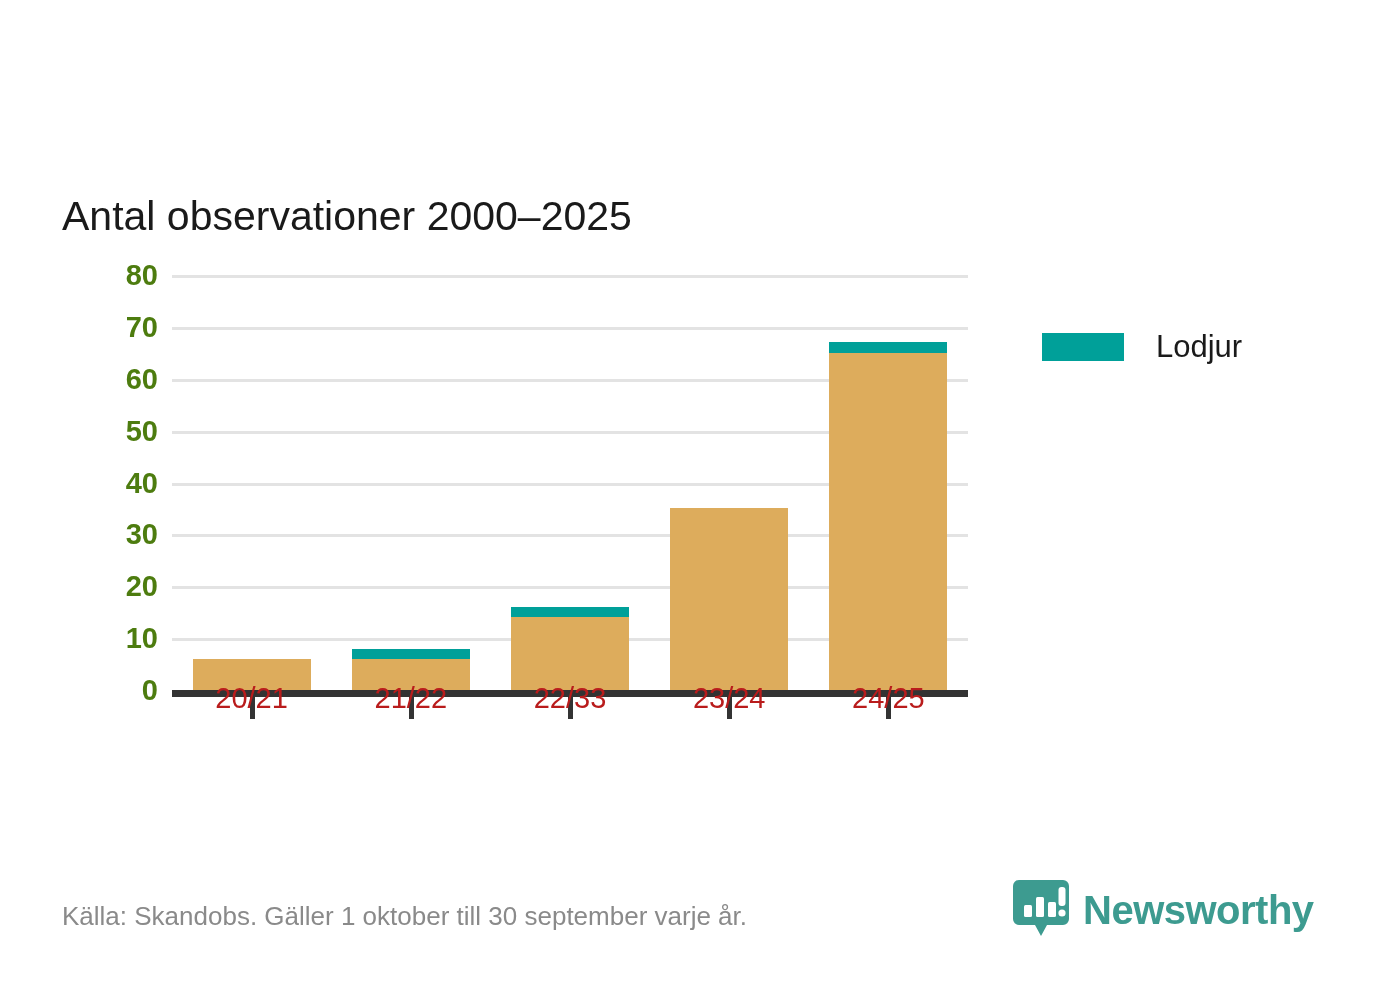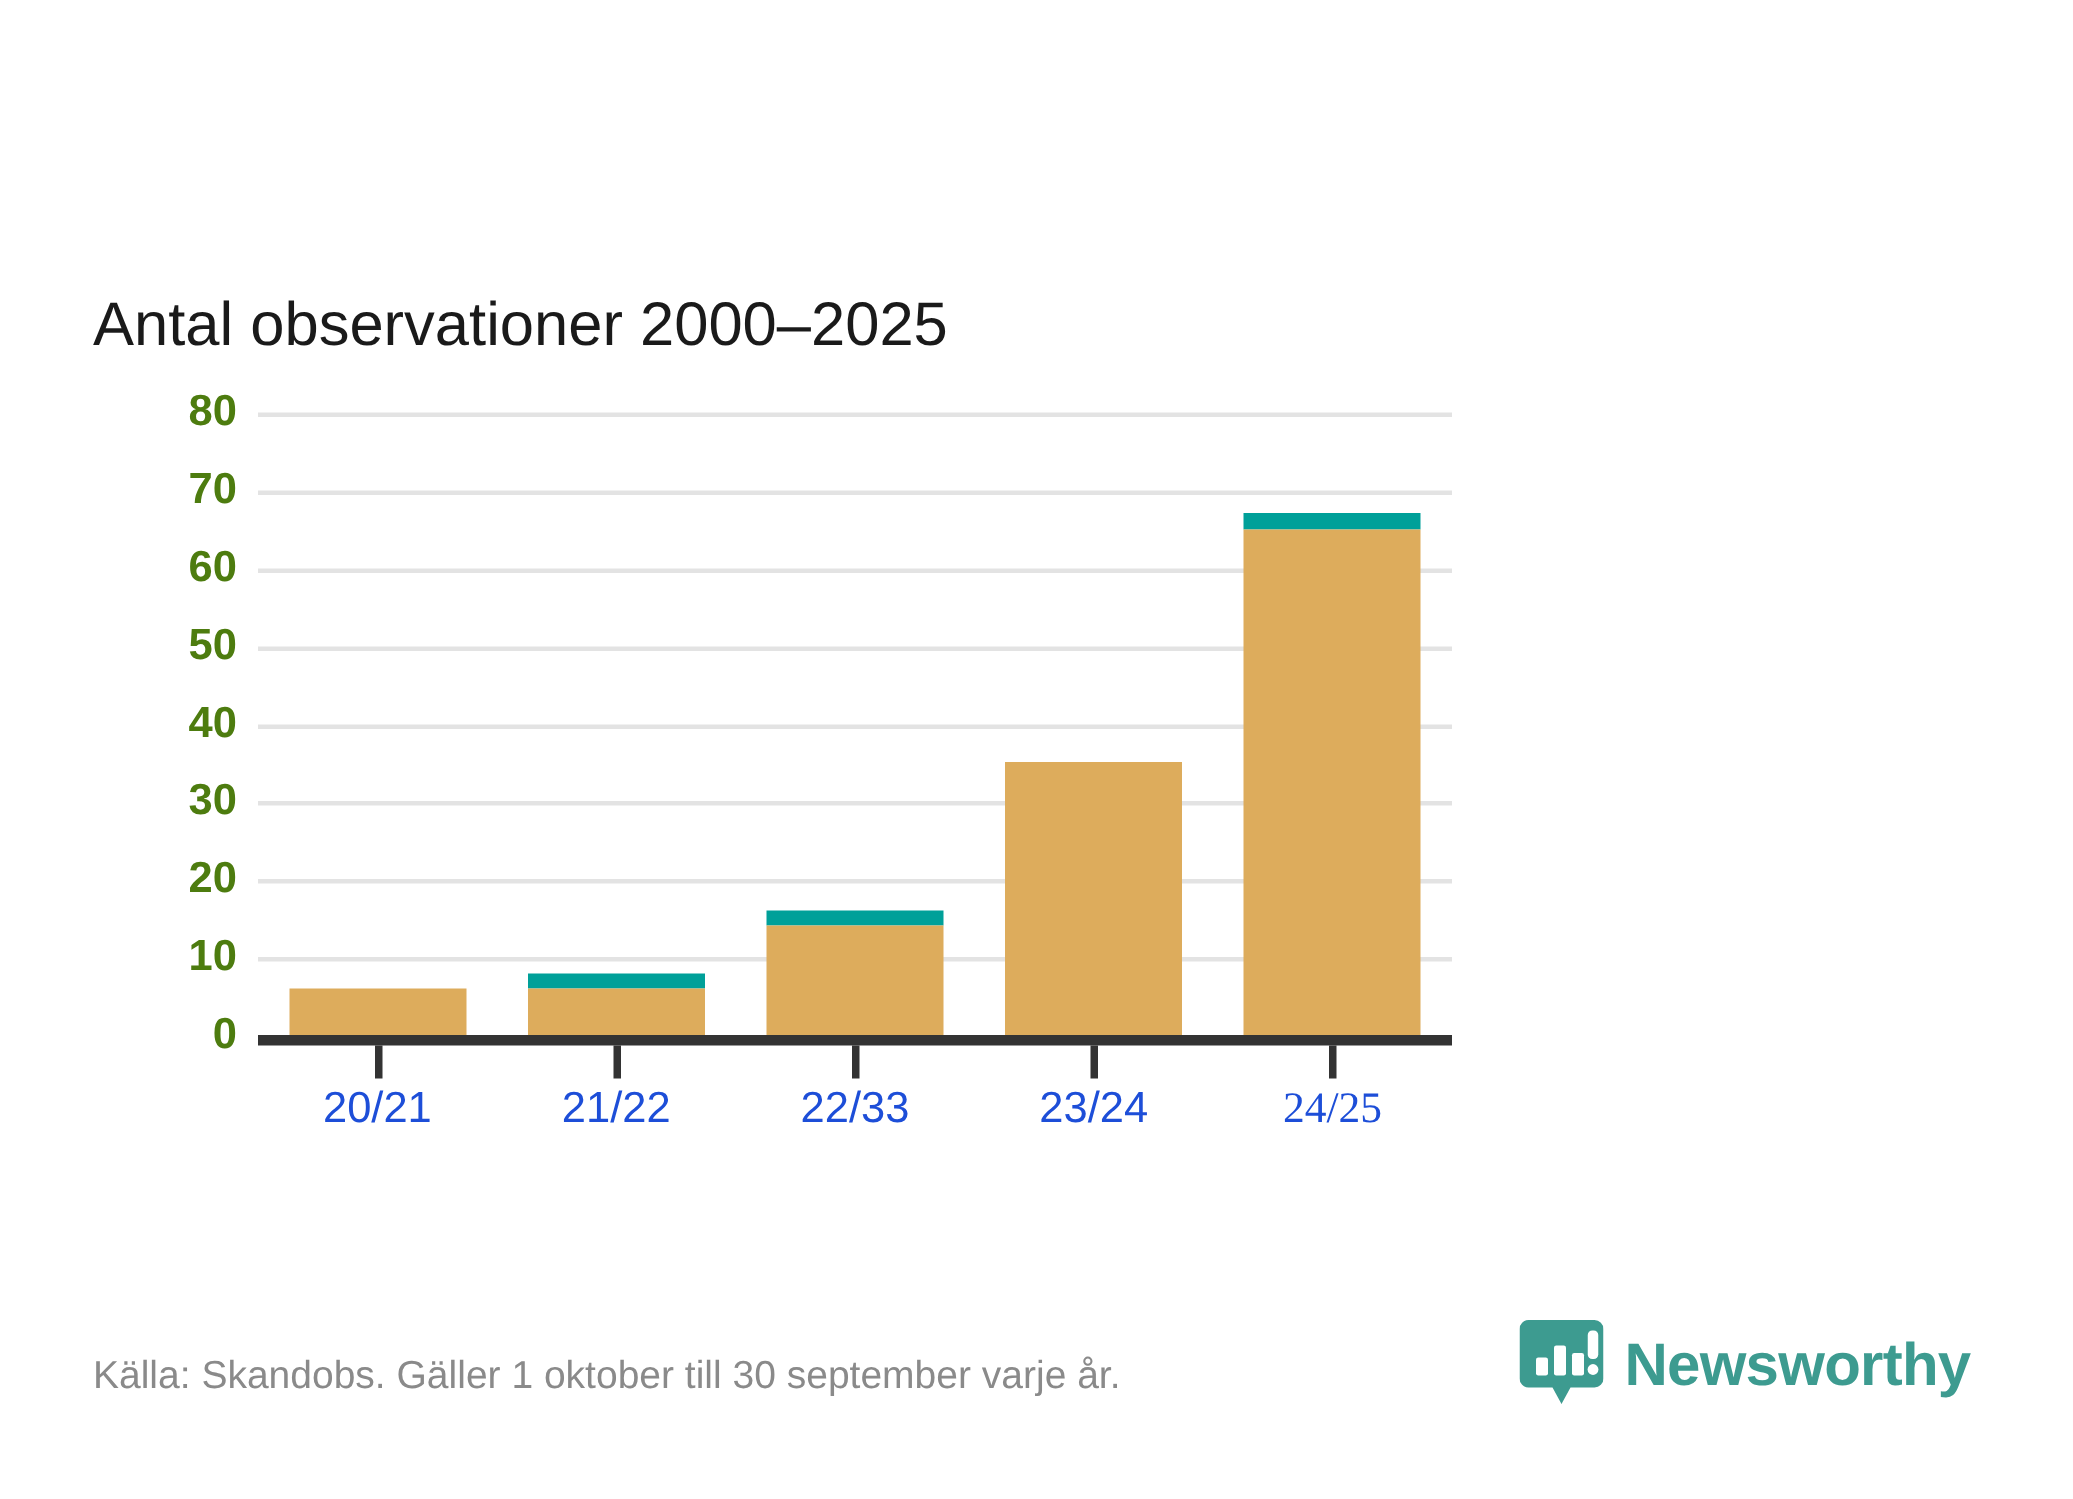"Lodjur" div.legend-row { html: none -> <div> <span></span> <span>Lodjur</span> </div> }
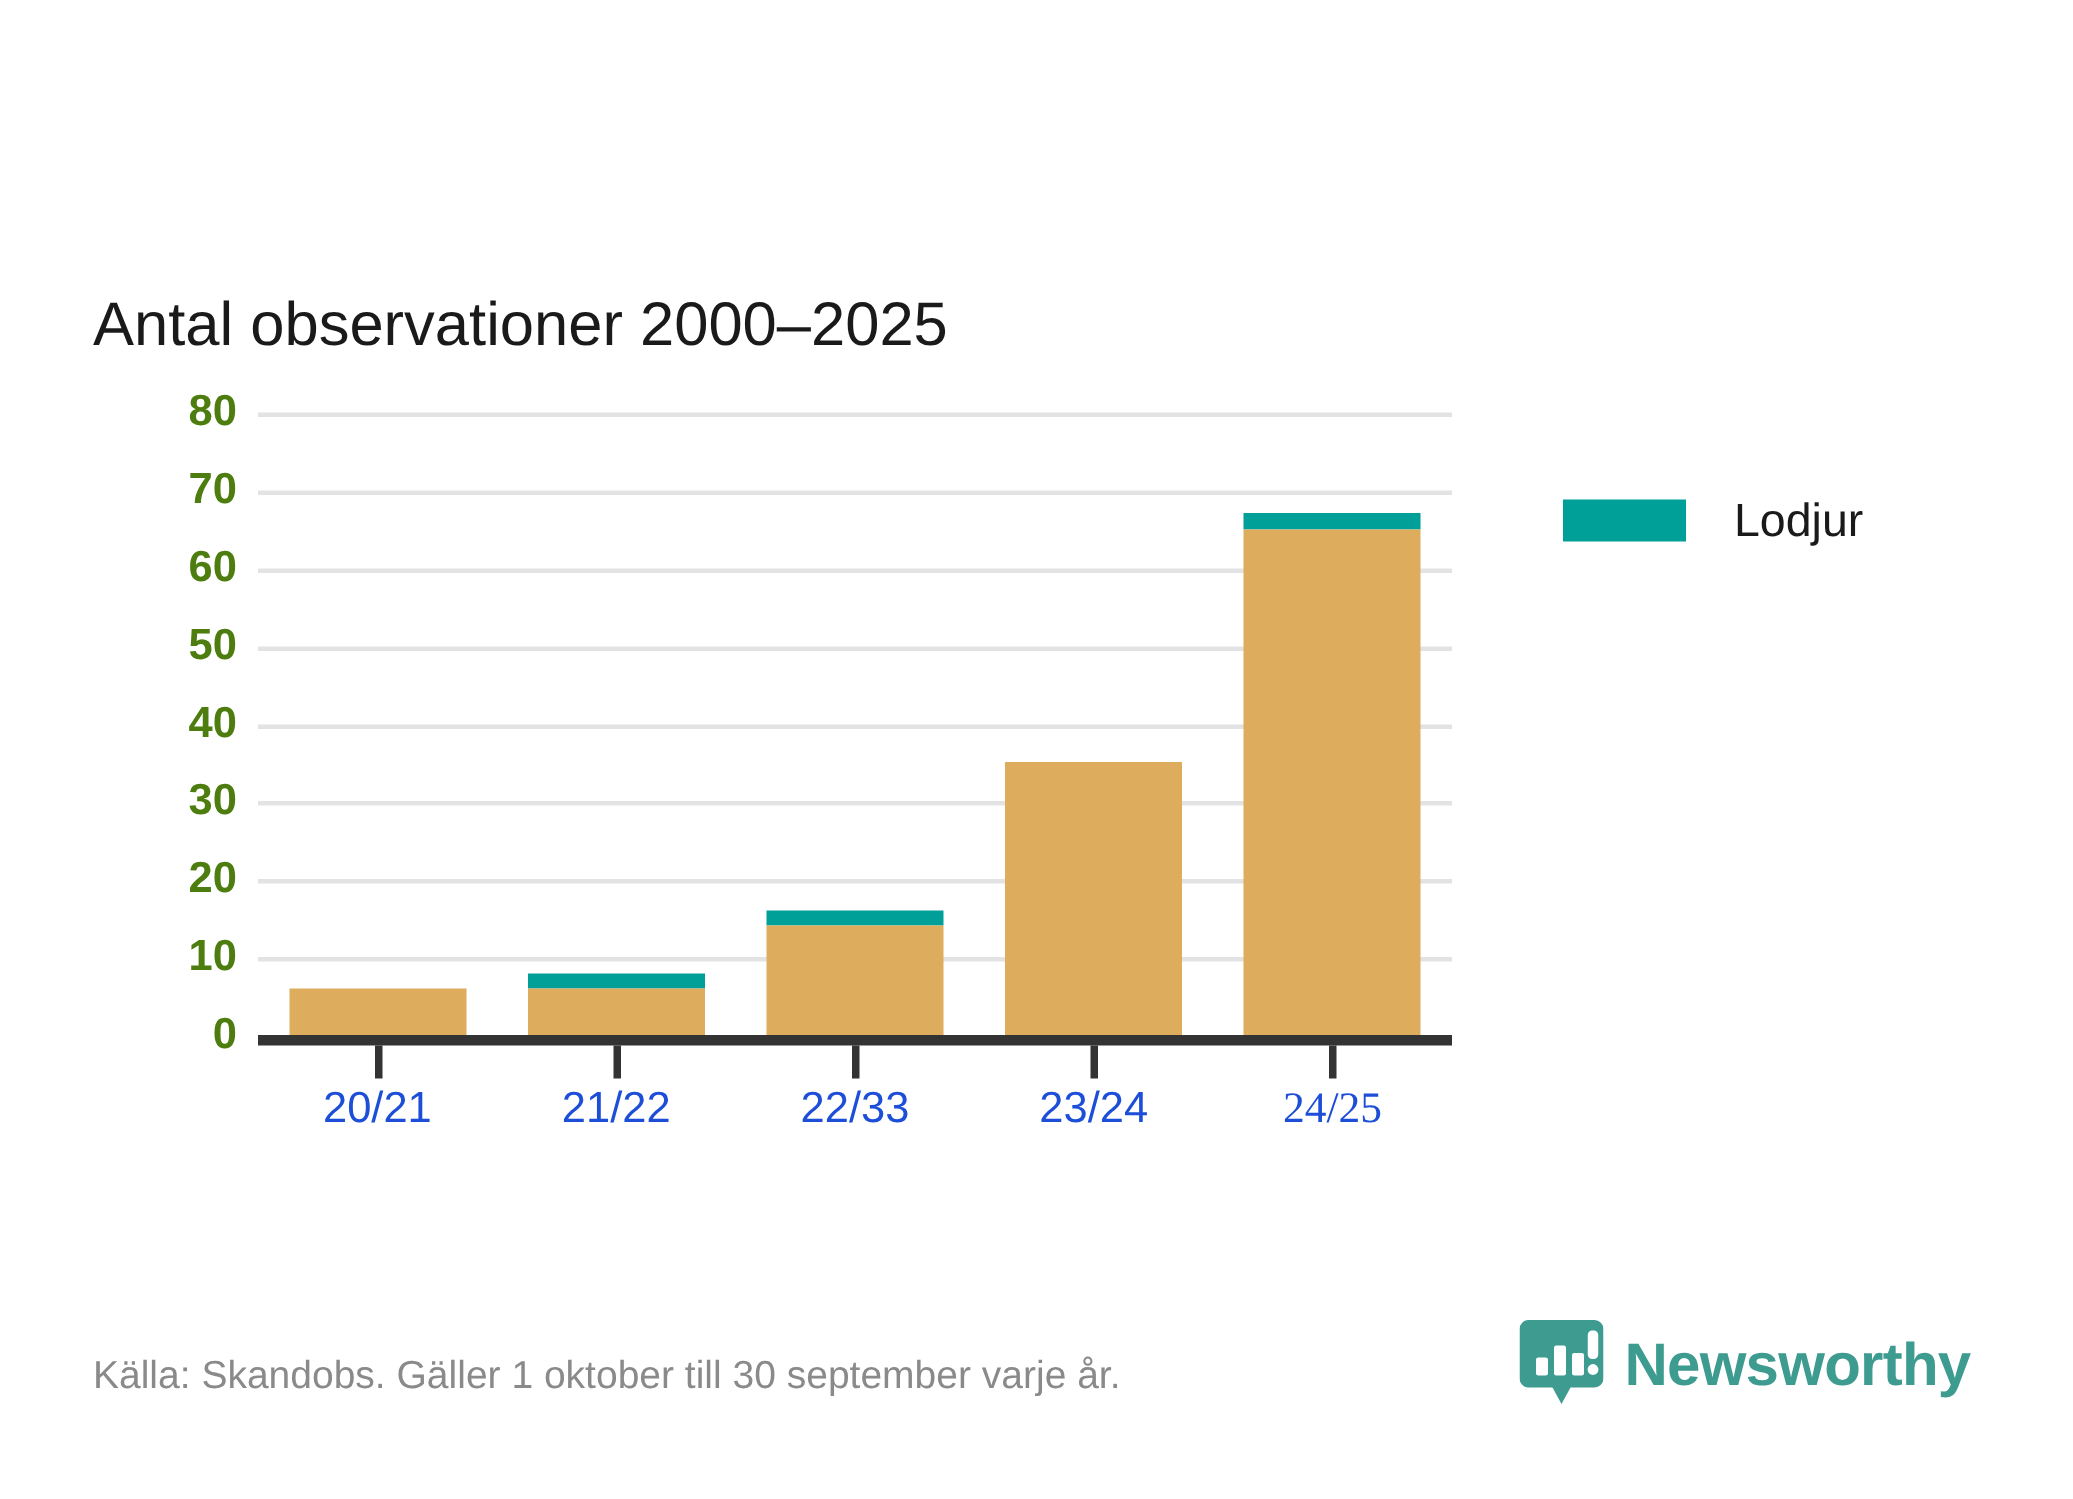"20/21" .xlabel { color: #1d4ed8 -> #b91c1c; top: 723px -> 682px }
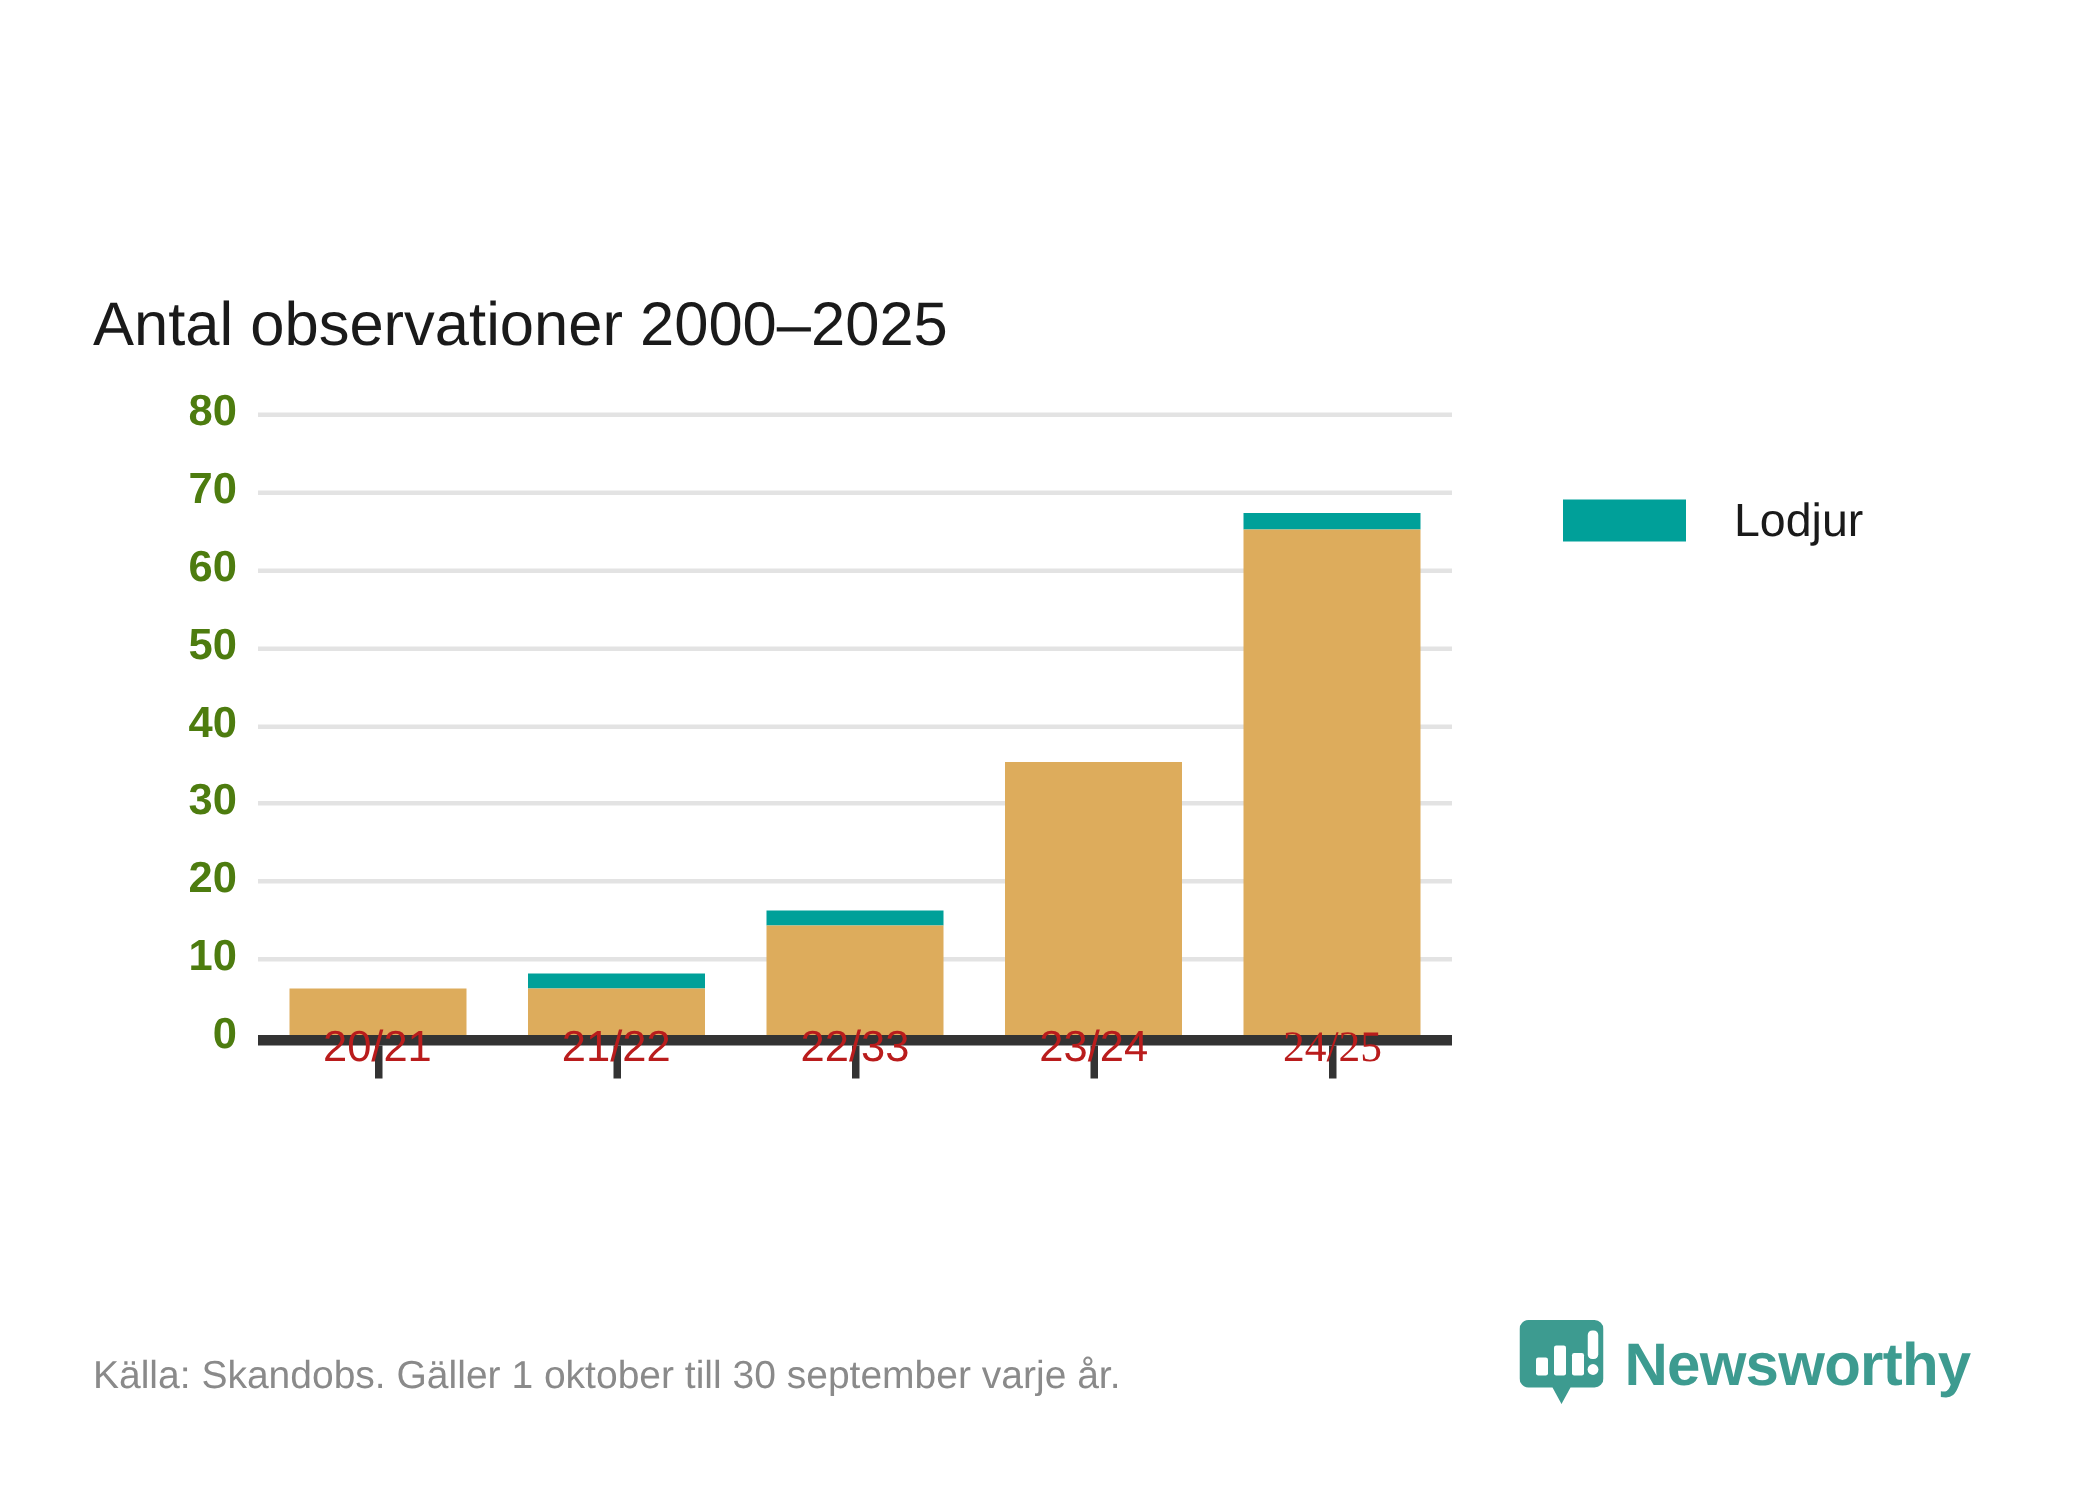"24/25" div.xlabel { font-family: Liberation Serif, serif -> none }
